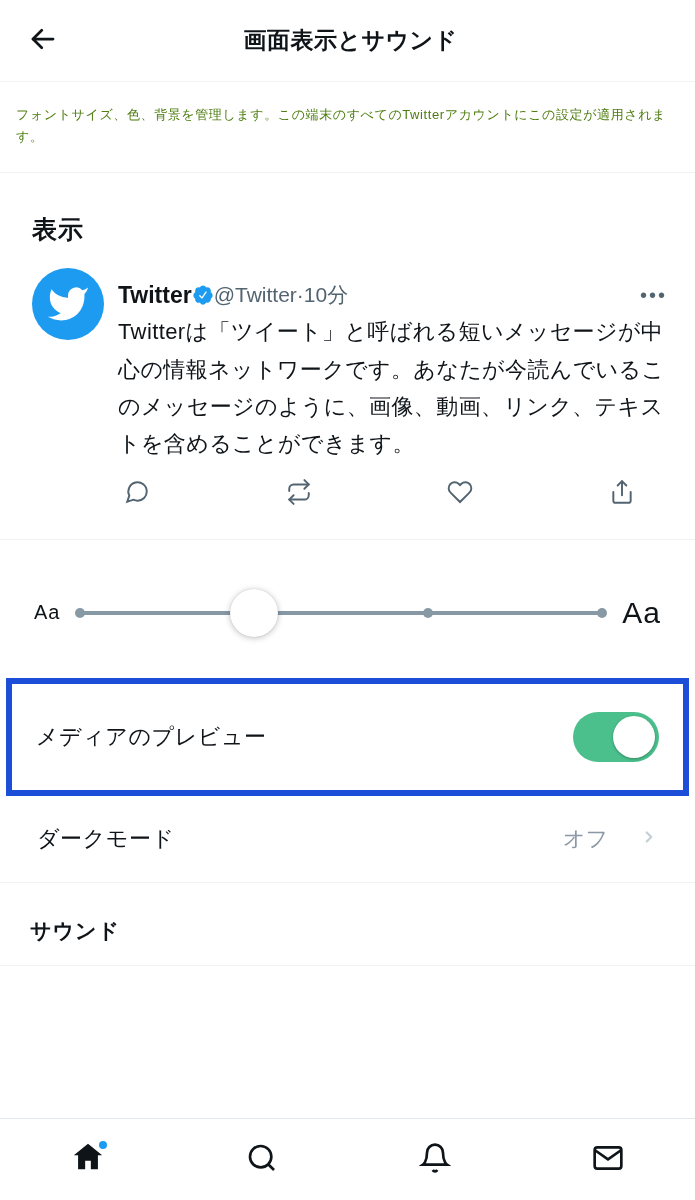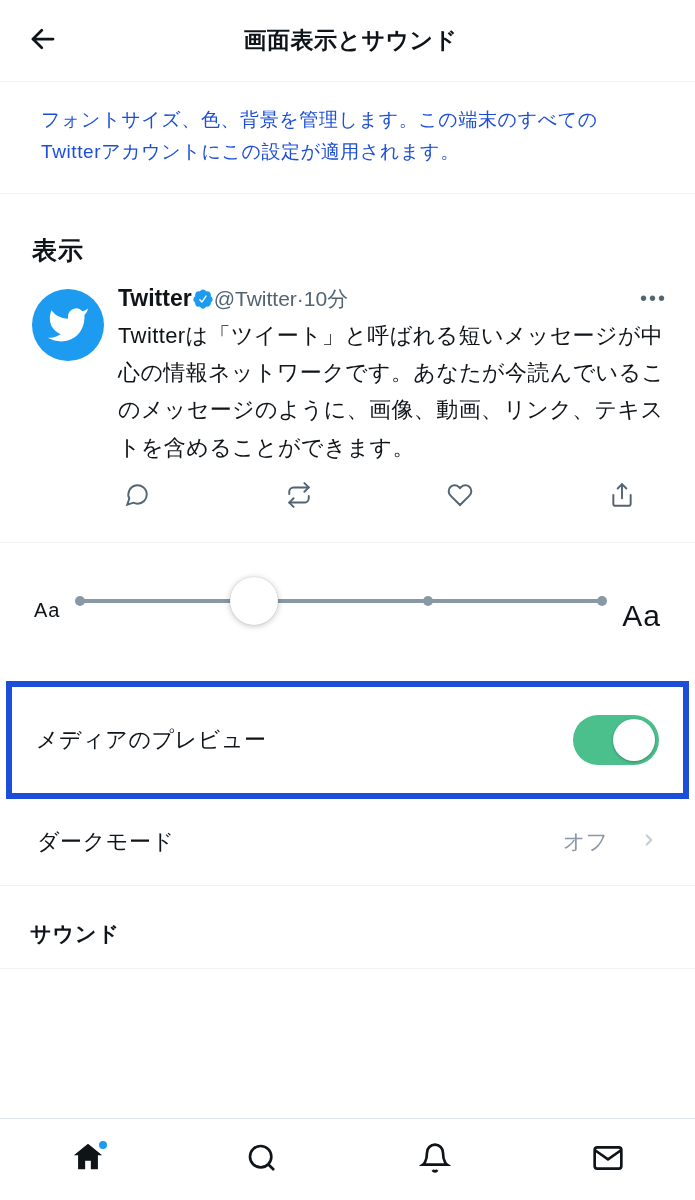"フォントサイズ、色、背景を管理します。この端末のすべてのTwitterアカウント" .description { color: #1d4ed8 -> #4d7c0f; font-size: 19px -> 13px; padding: 22px 41px 24px -> 22px 16px 24px }
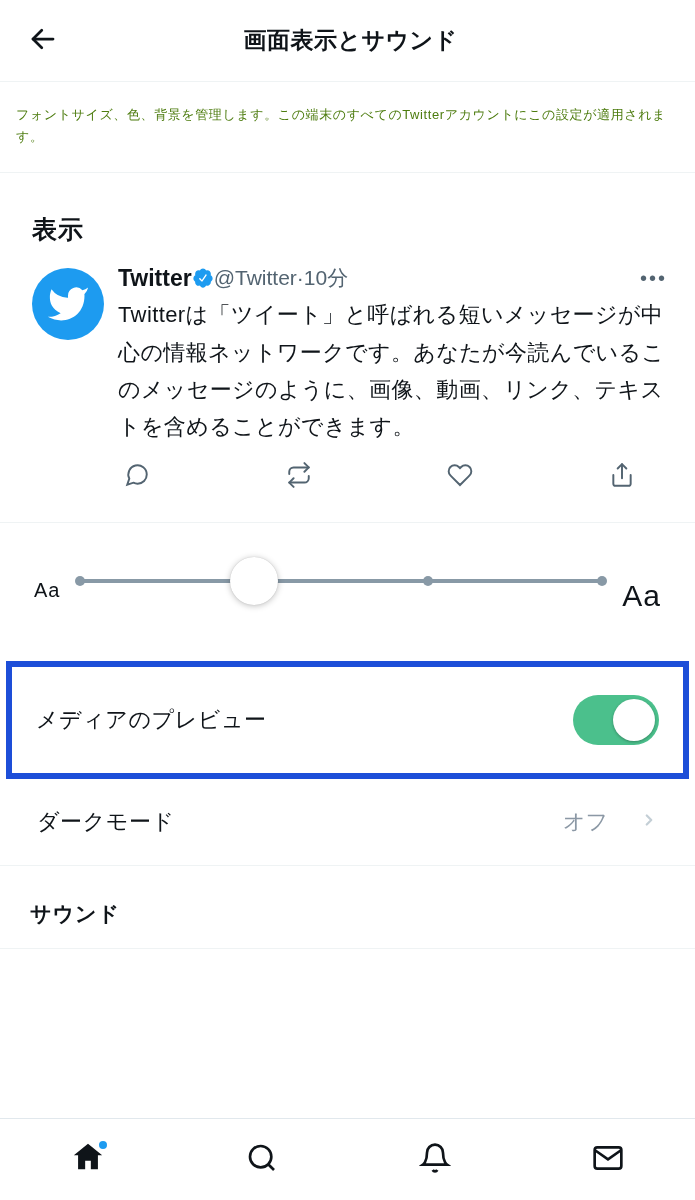"Twitter" .tweet-head { margin-top: none -> 17px }
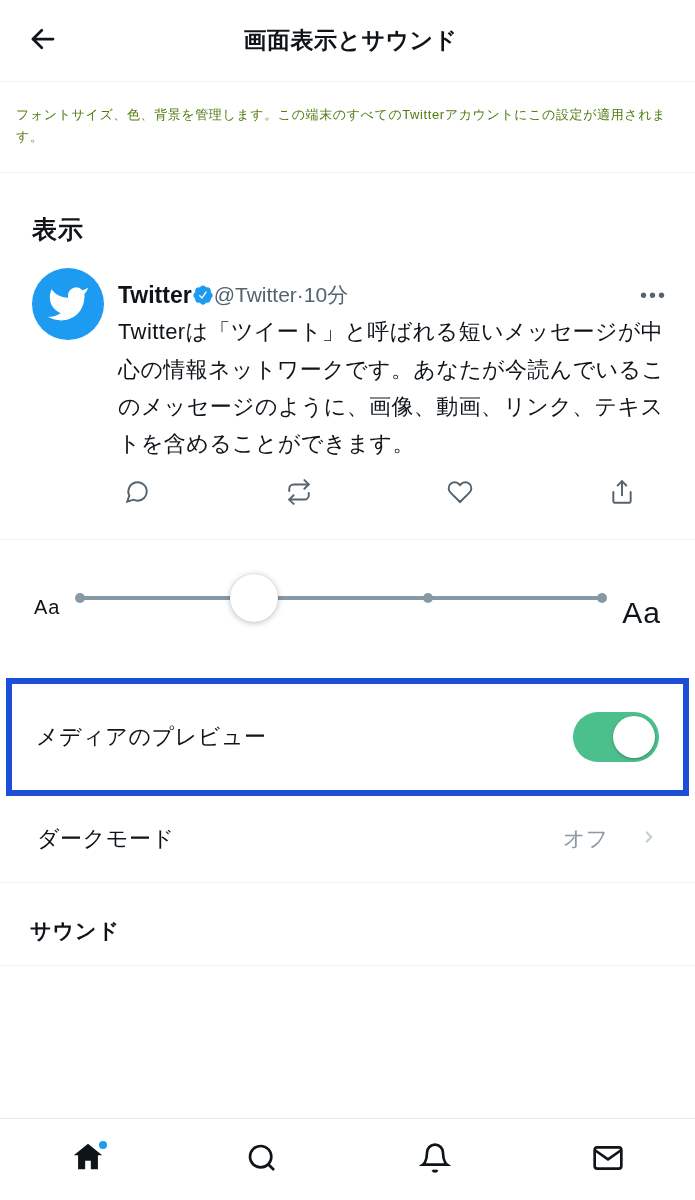"Aa" .slider-wrap { align-items: none -> center }
